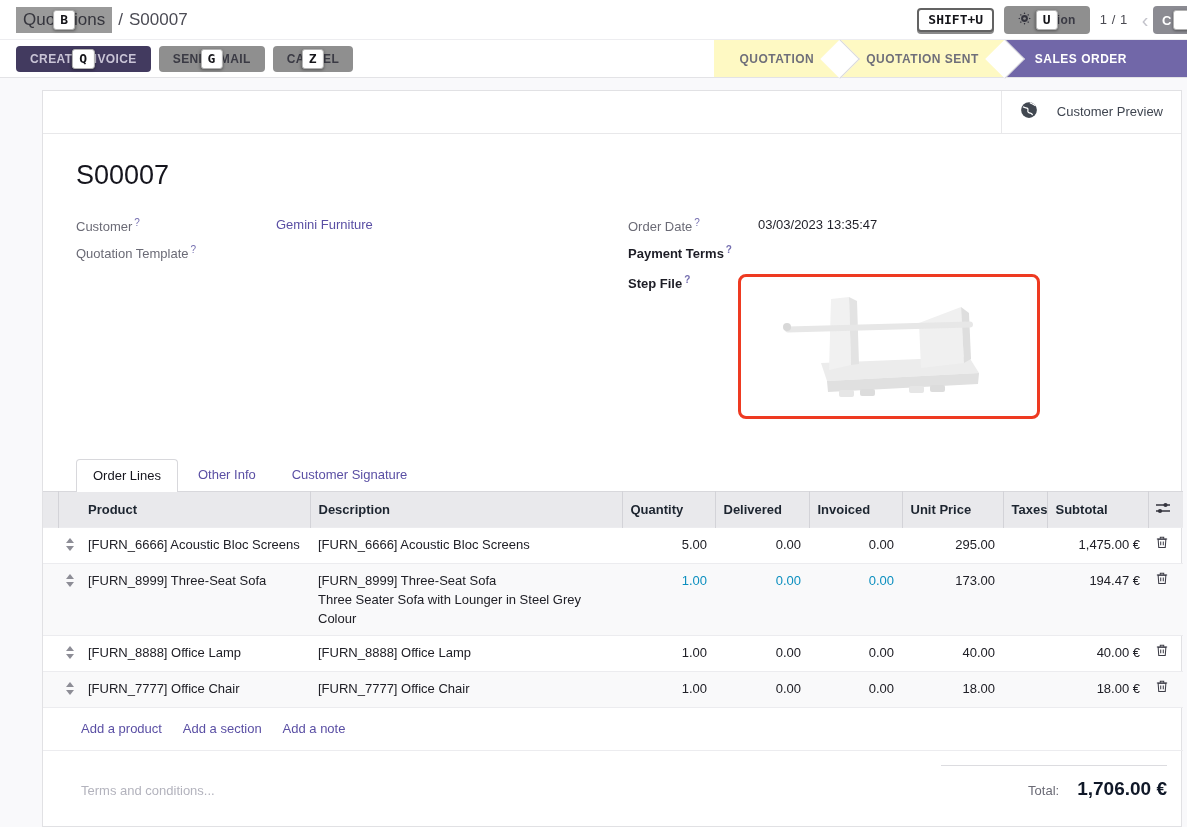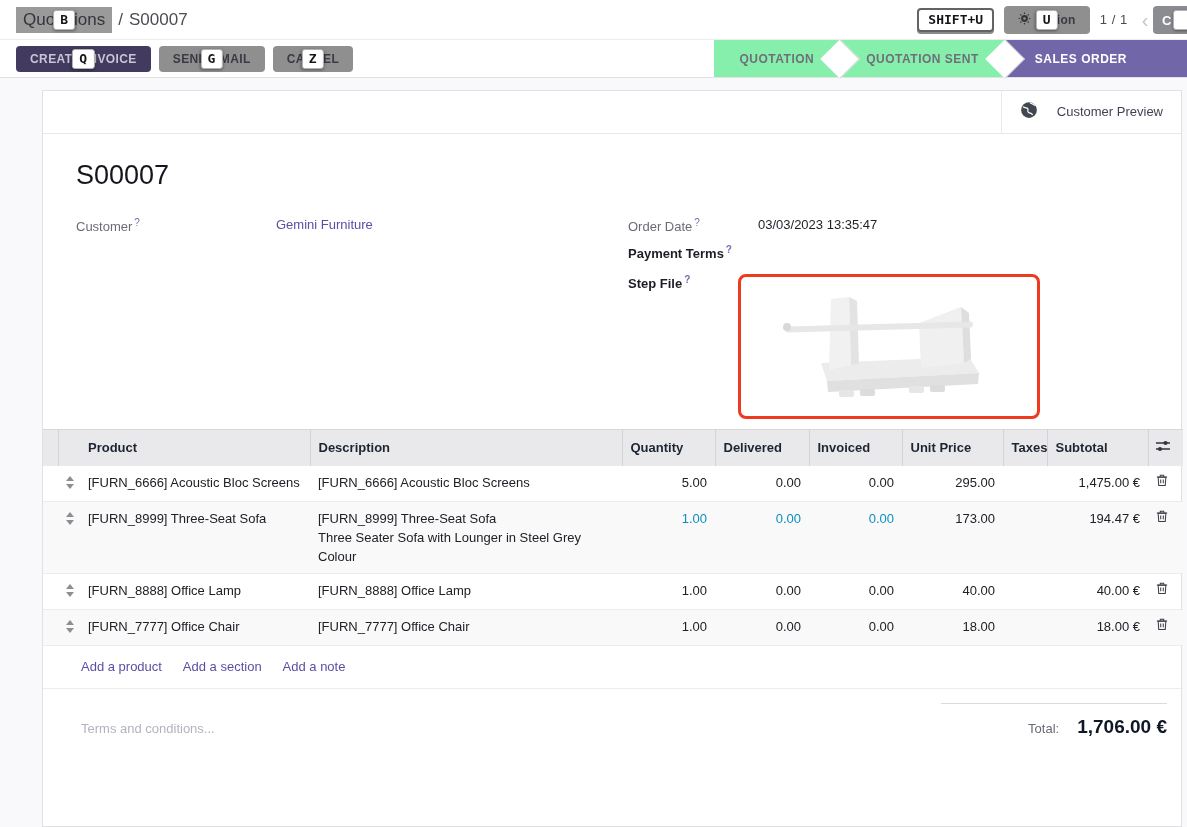"QUOTATION" .stage { background: #86efac -> #fef9c3 }
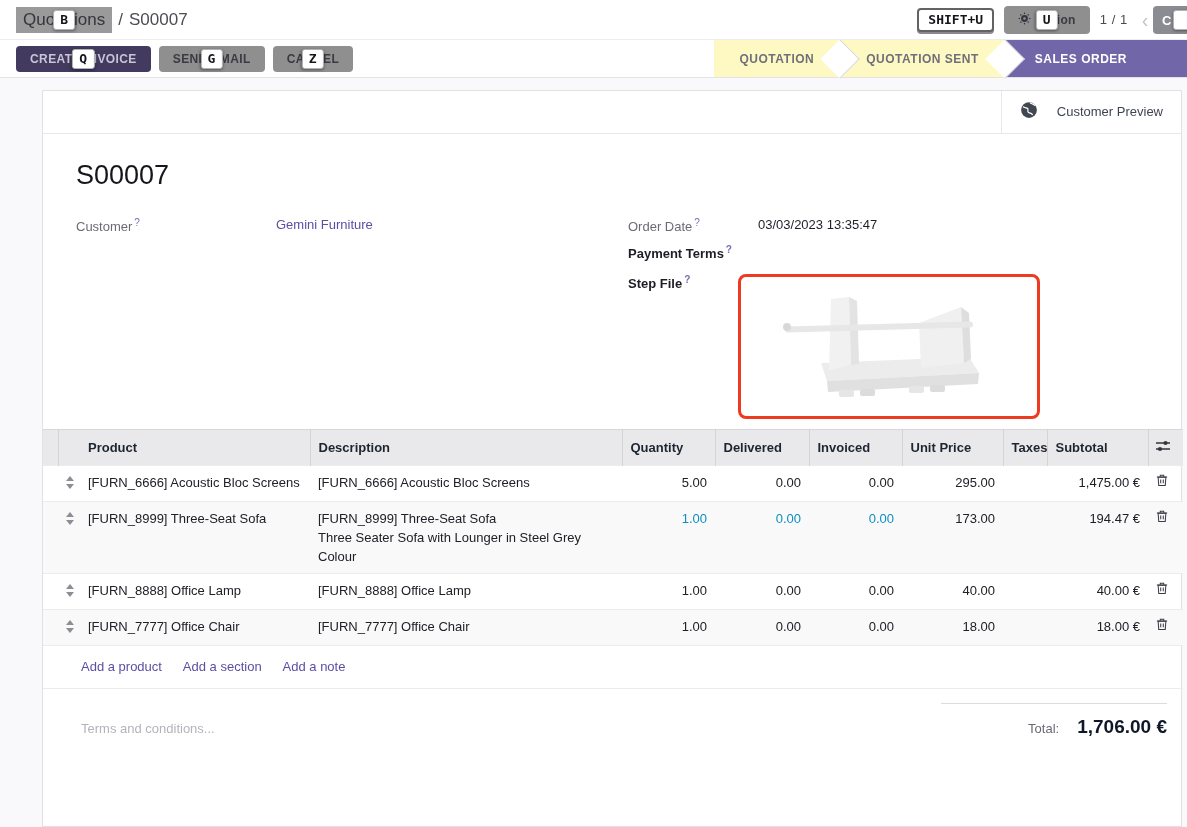"Quotation Template ?" div.frow { html: none -> <div> <span><span>Quotation Template</span><sup>?</sup></span> <span></span> </div> }
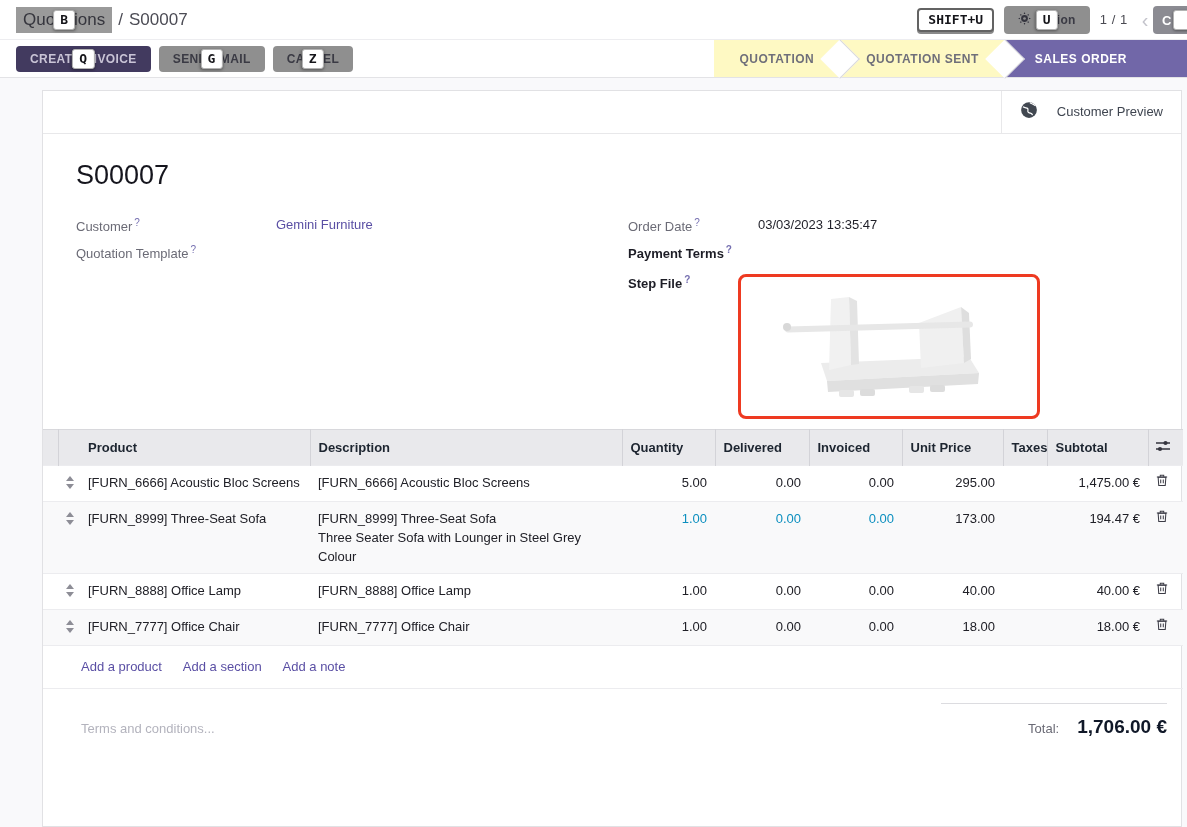"Order Lines" div.tabs { html: none -> <div> <div>Order Lines</div> <div>Other Info</div> <div>Customer Signature</div> </div> }
